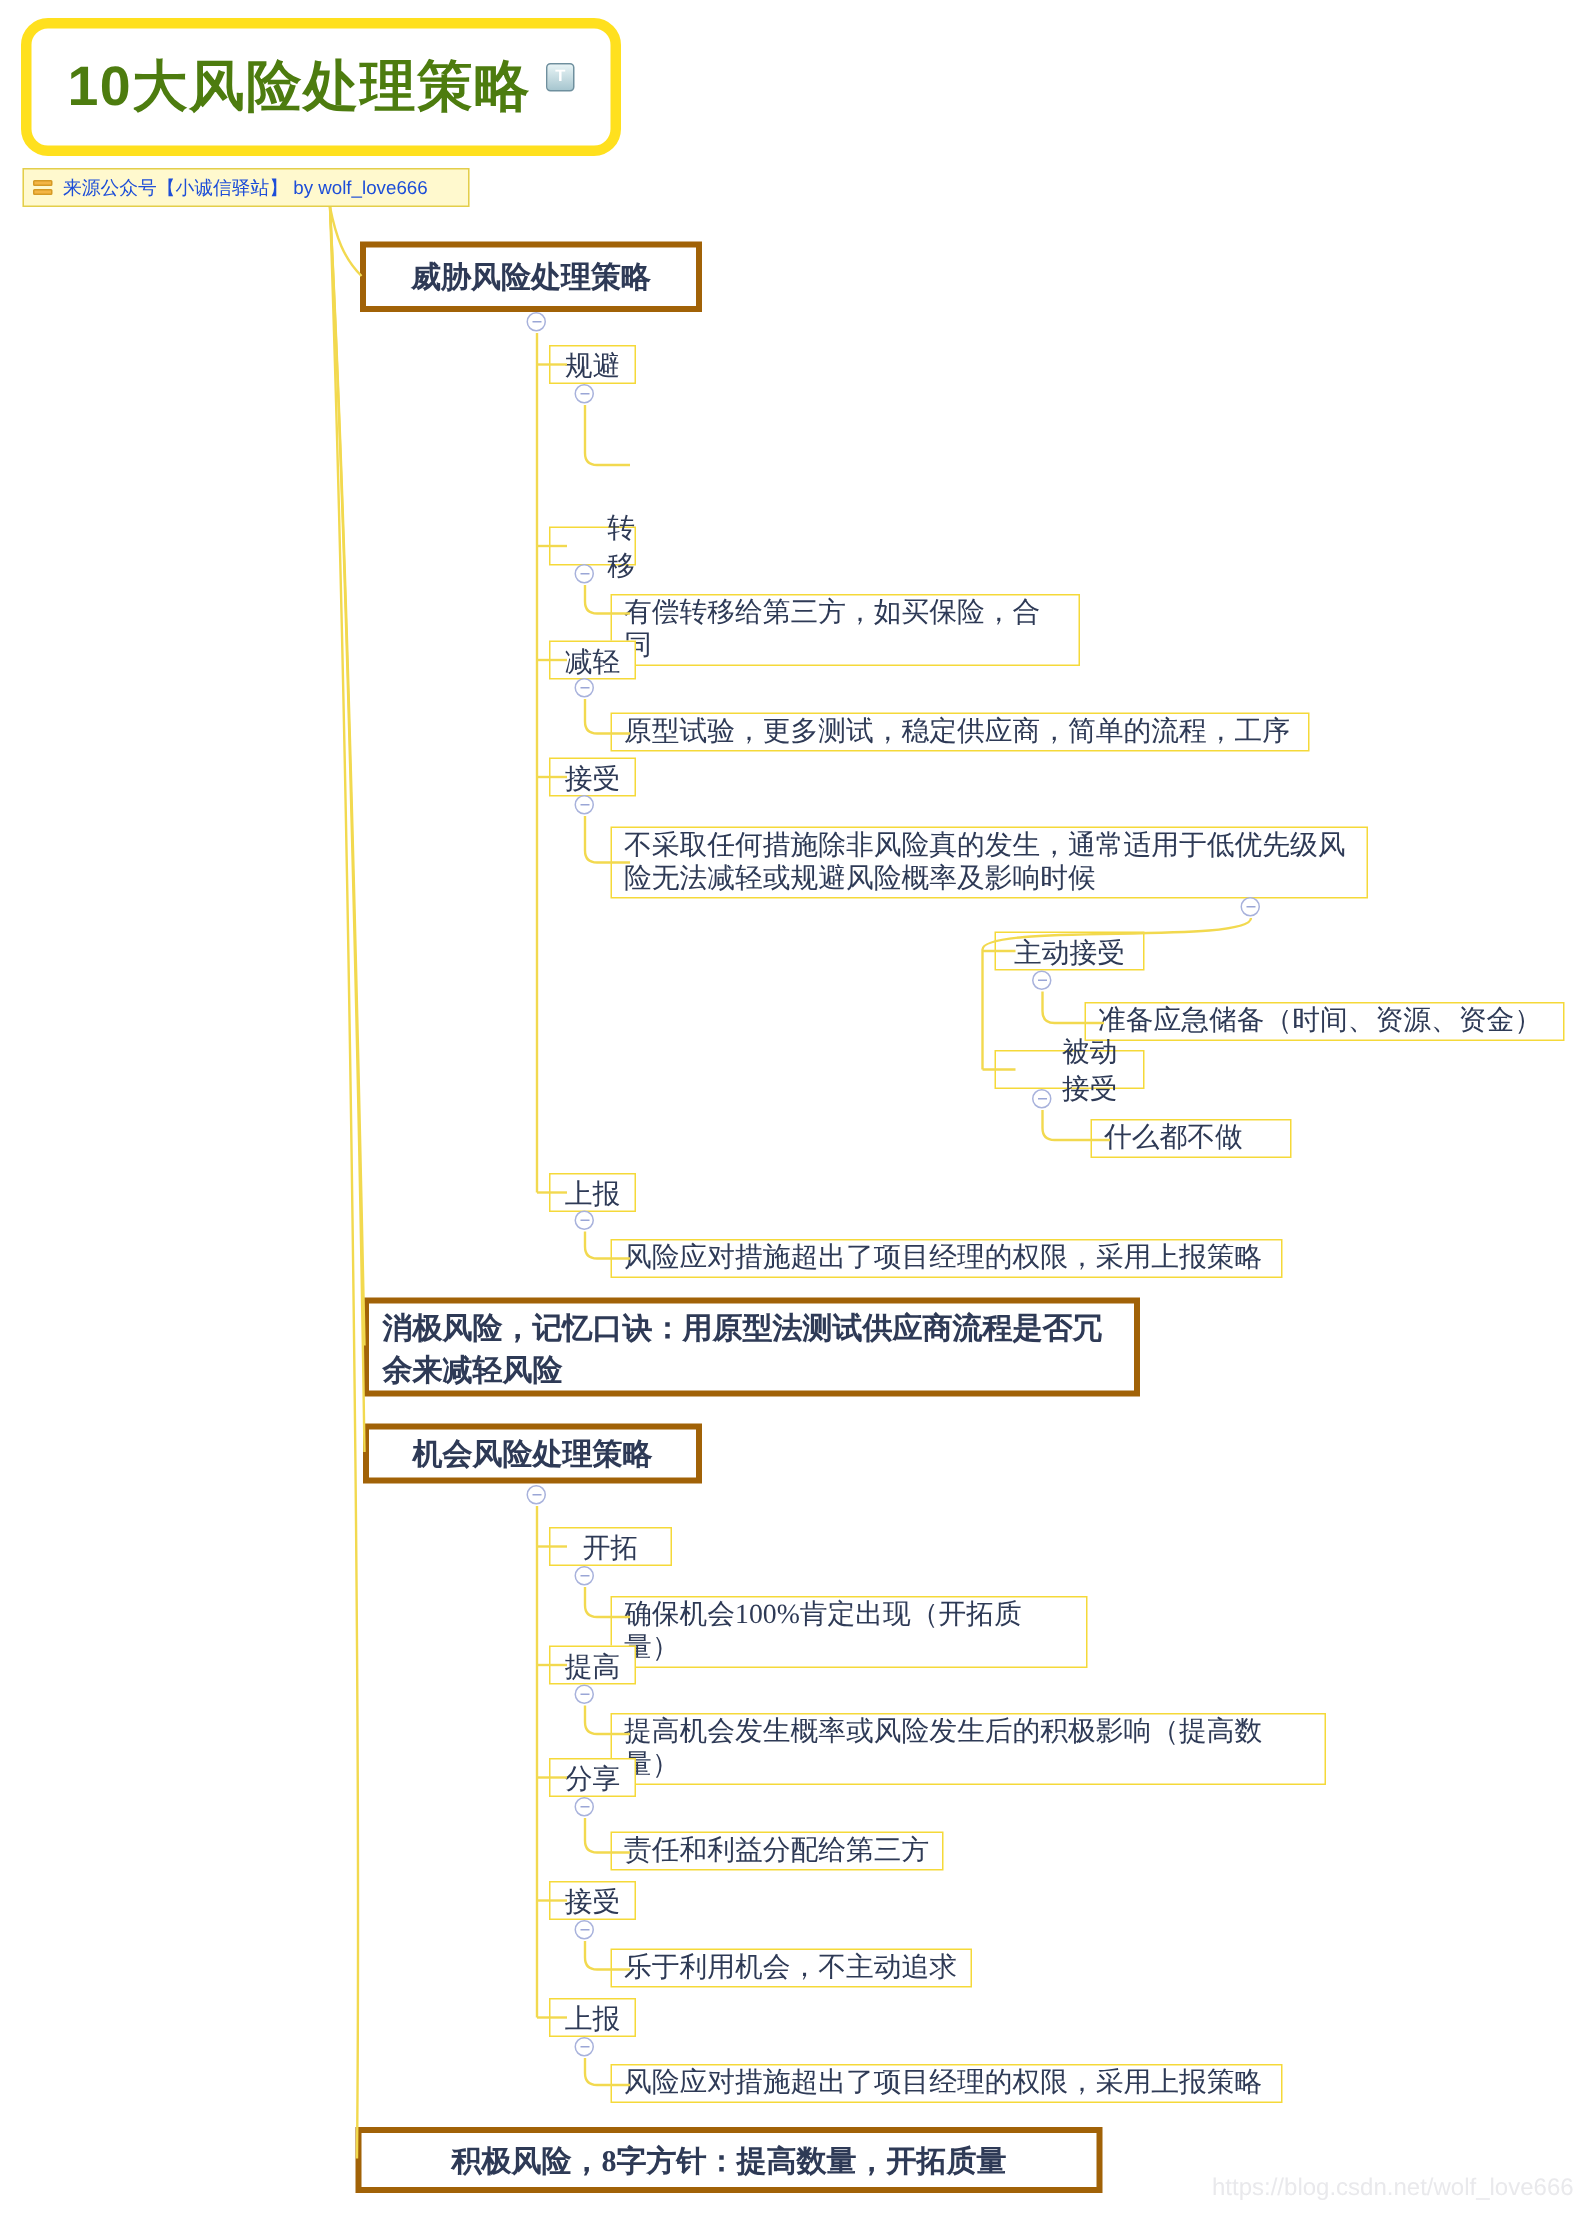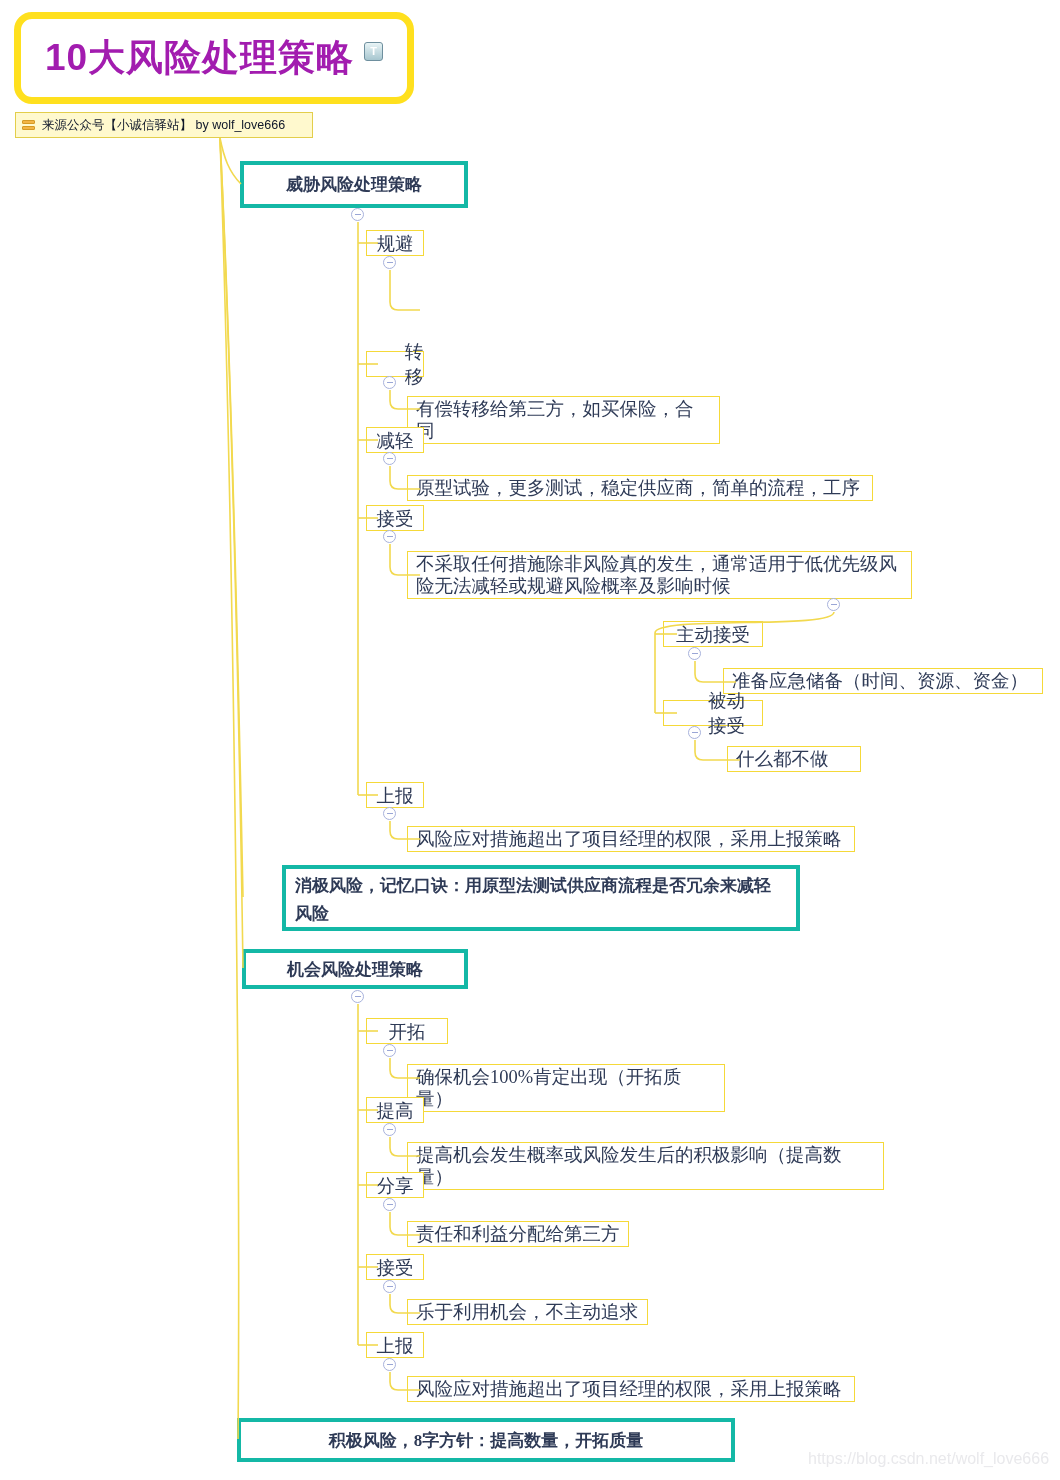"10大风险处理策略" .root-title { color: #a21caf -> #4d7c0f }
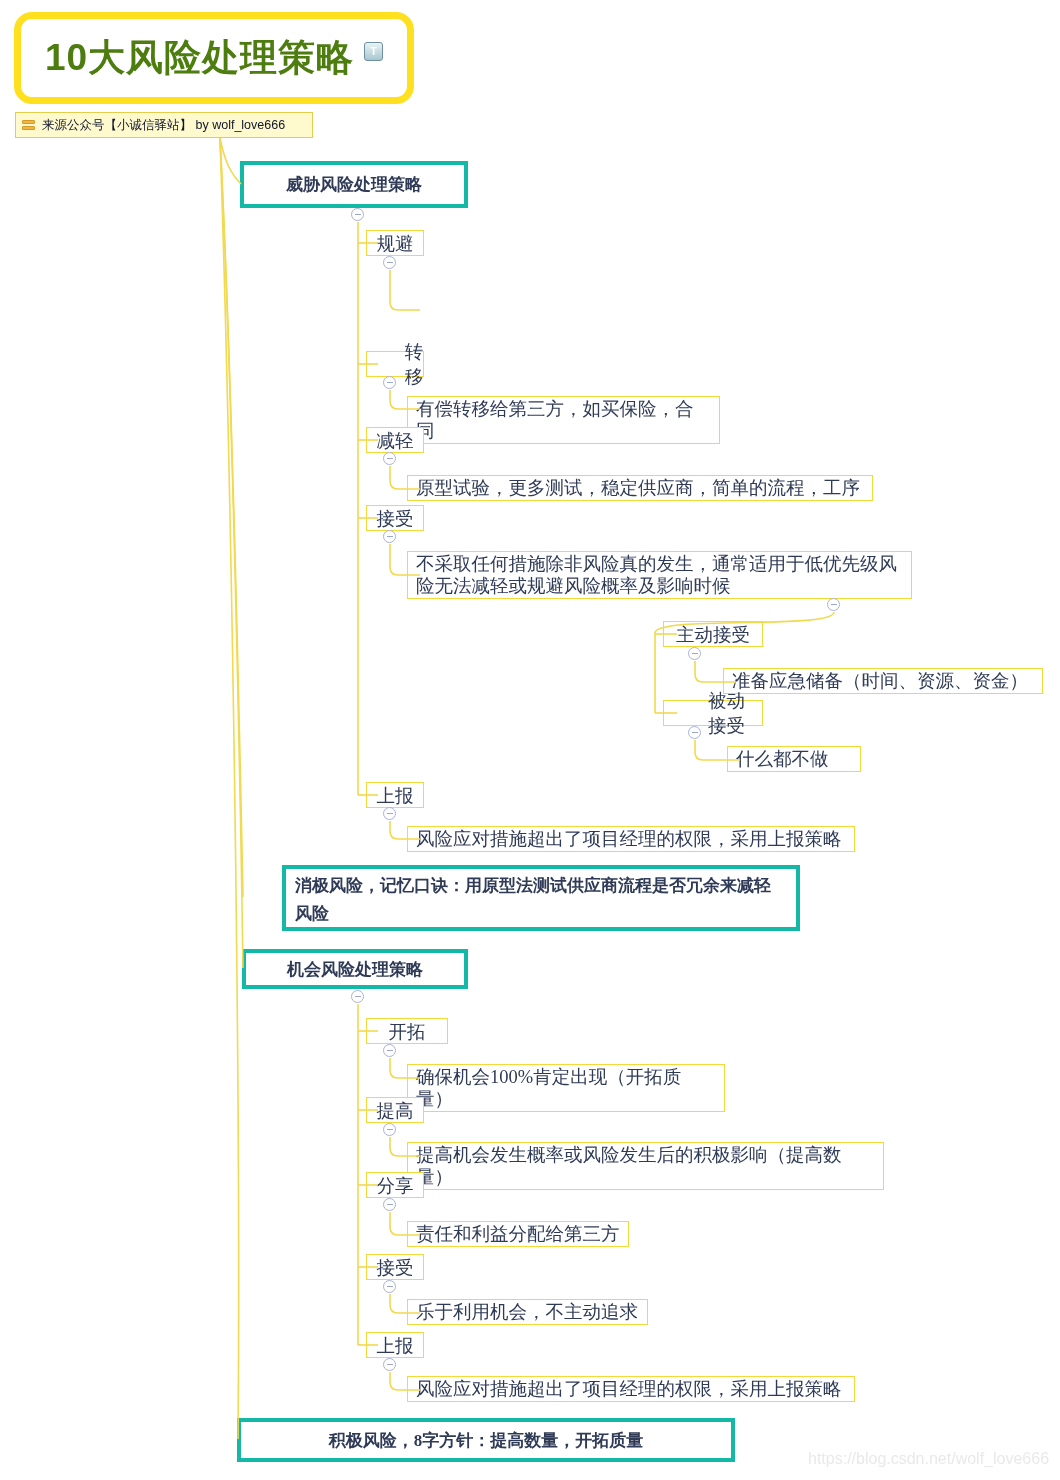"来源公众号【小诚信驿站】 by wolf_love666" .note { color: #0f172a -> #1d4ed8 }
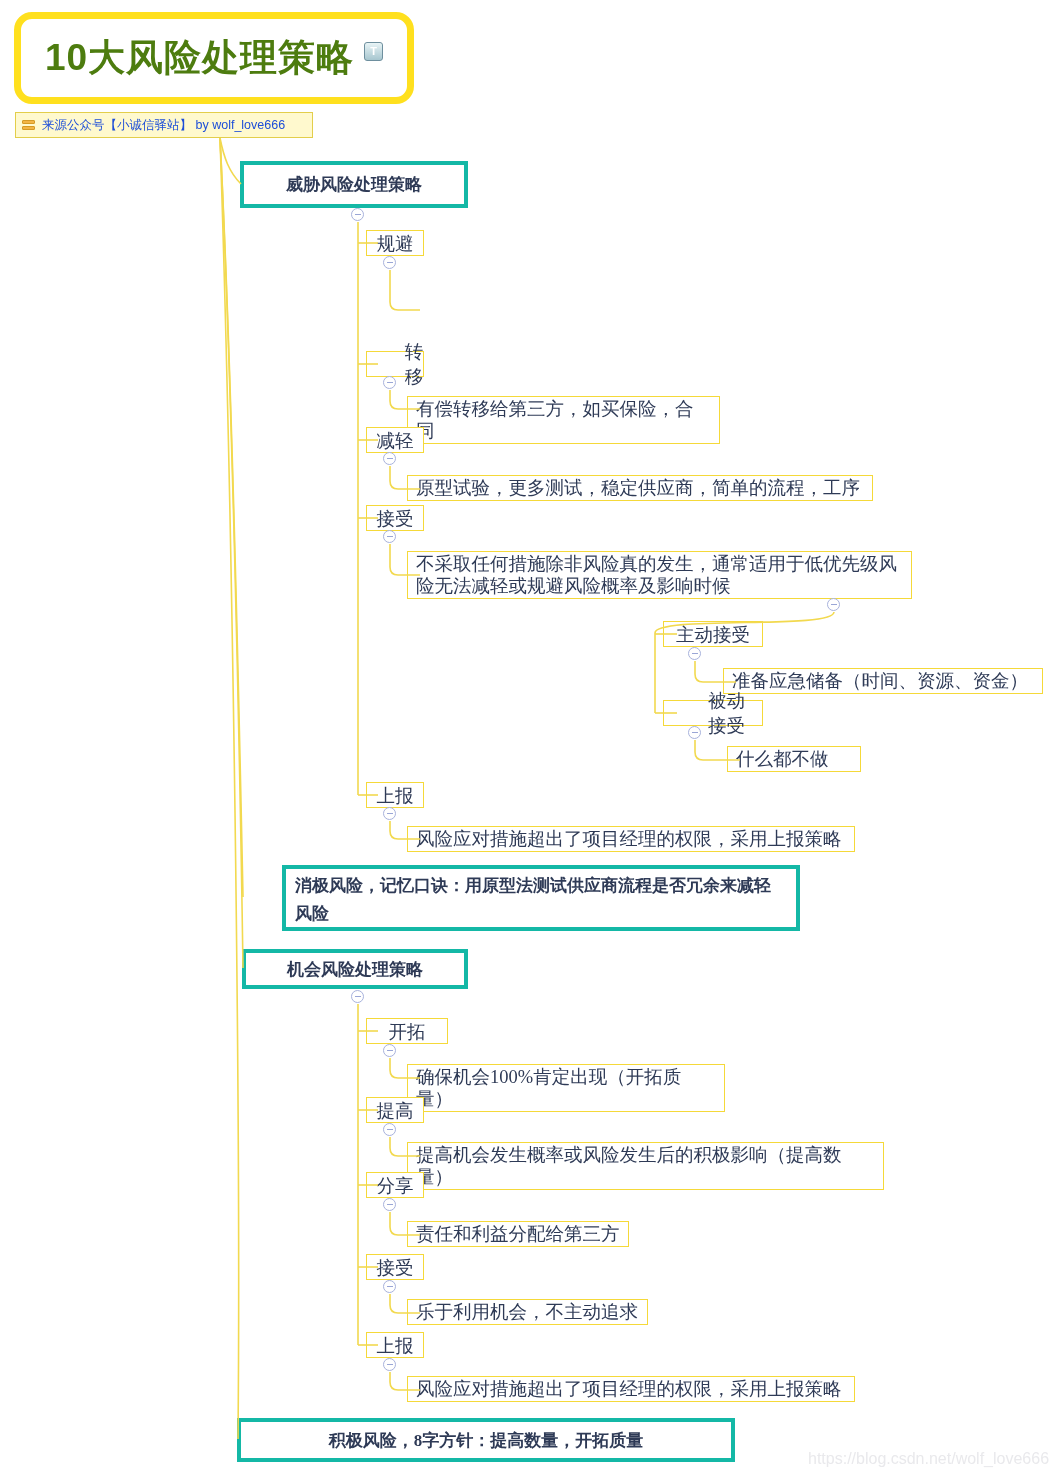"威胁风险处理策略" .main-topic { border: 4px solid #14b8a6 -> 4px solid #a16207; font-size: 17px -> 20px }
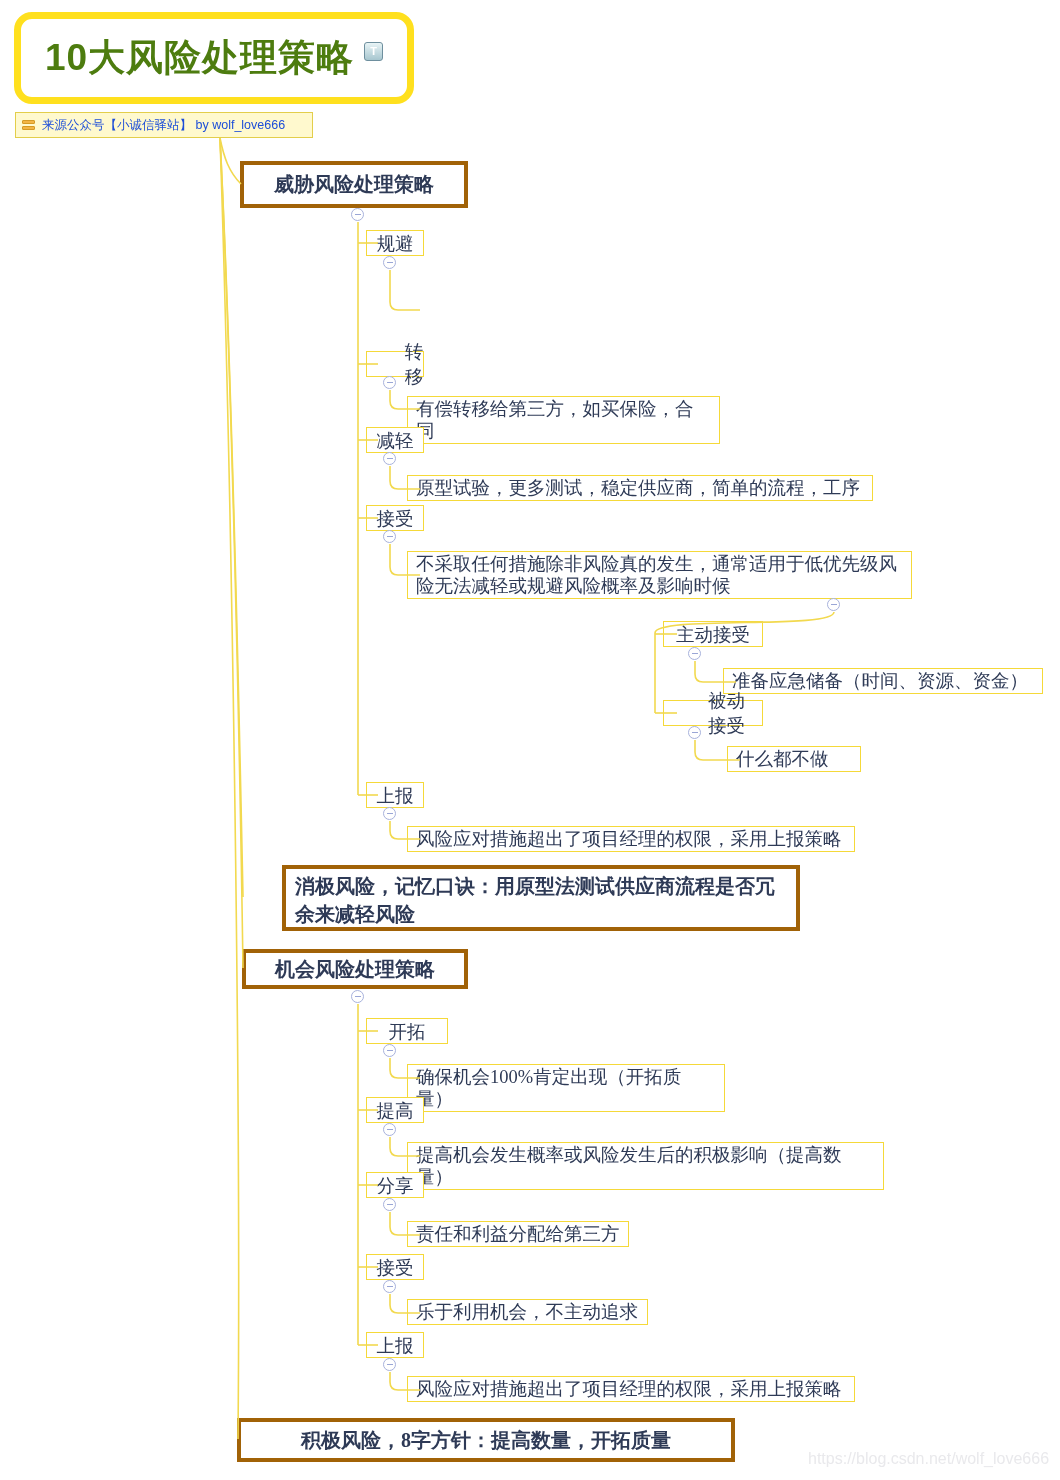"消极风险，记忆口诀：用原型法测试供应商流程是否冗余来减轻风险" div.node { margin-left: 40px -> none }
